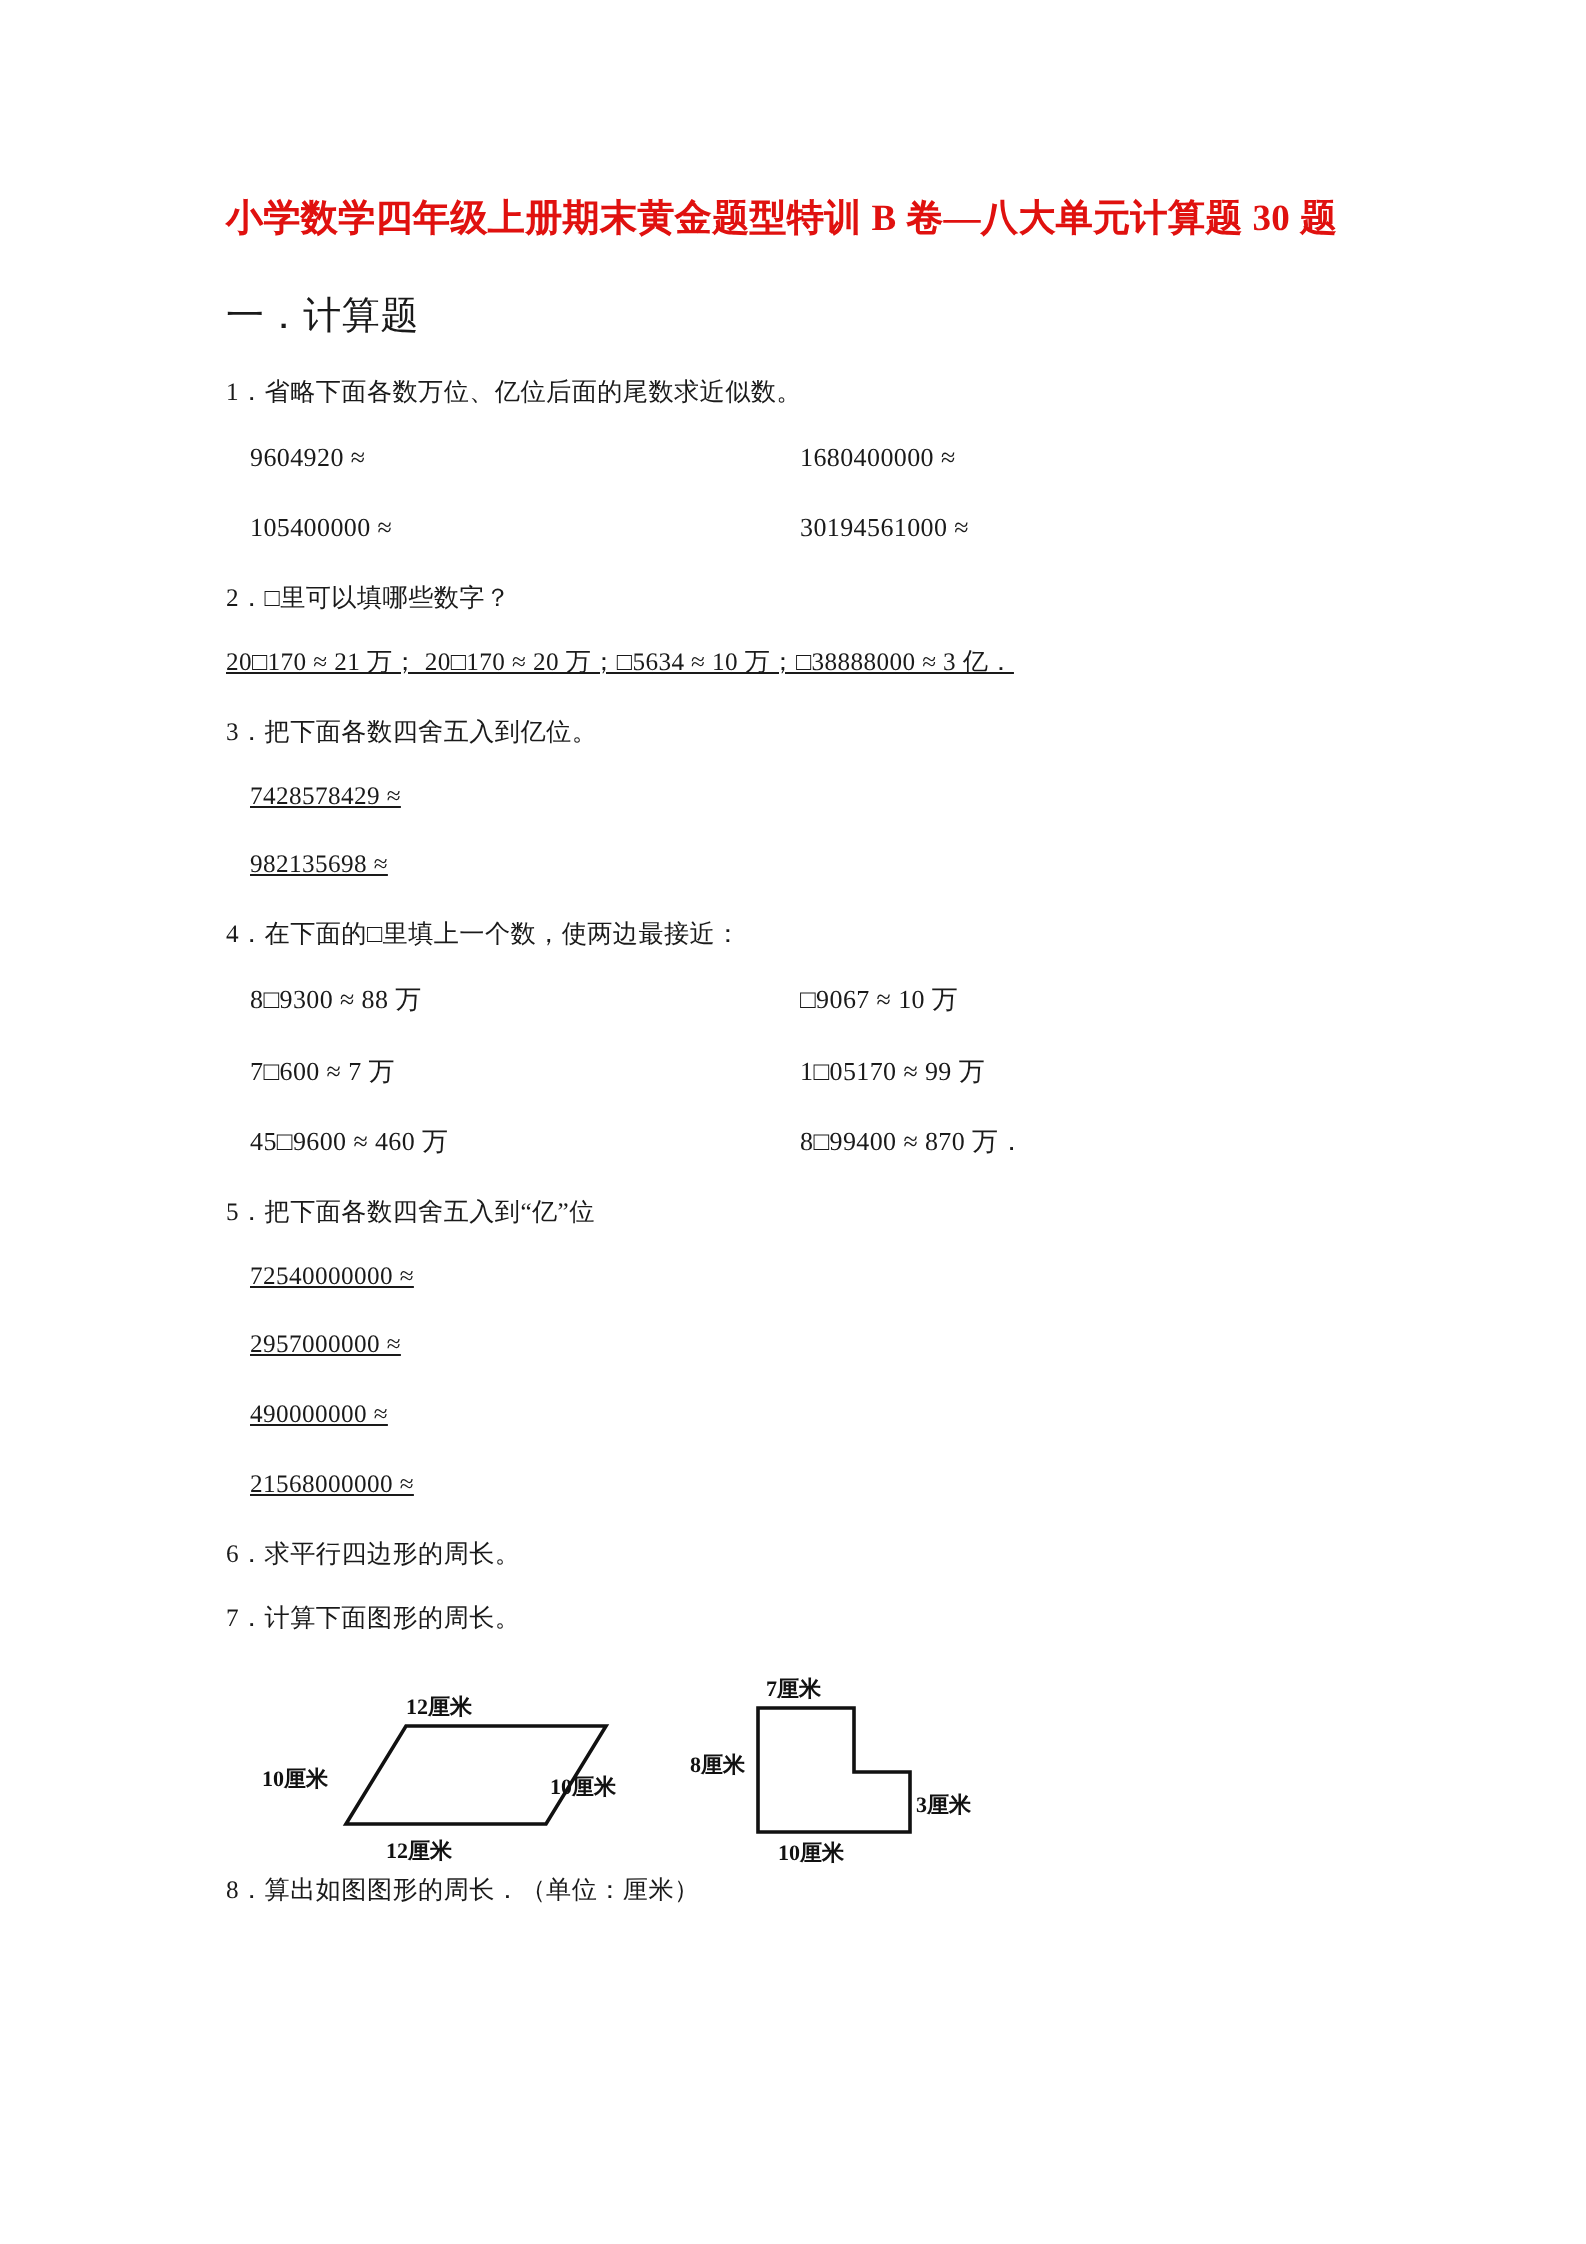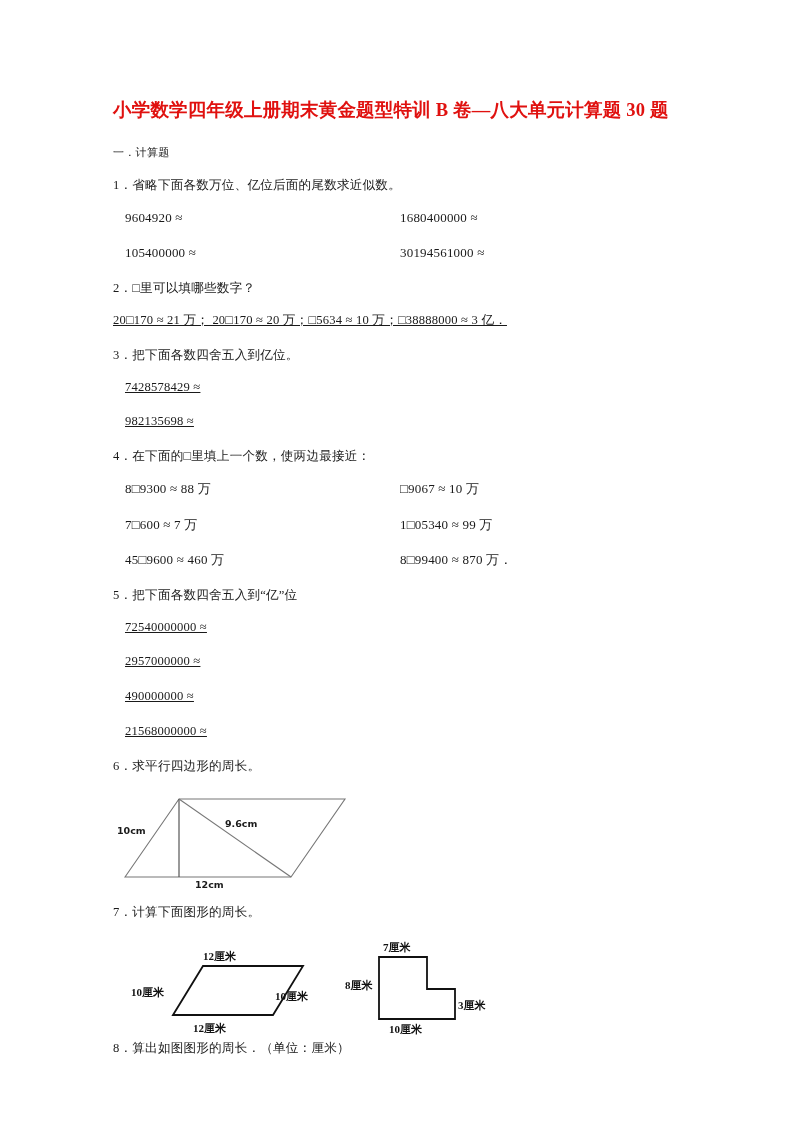"一．计算题" .section-heading { font-size: 11px -> 19px }
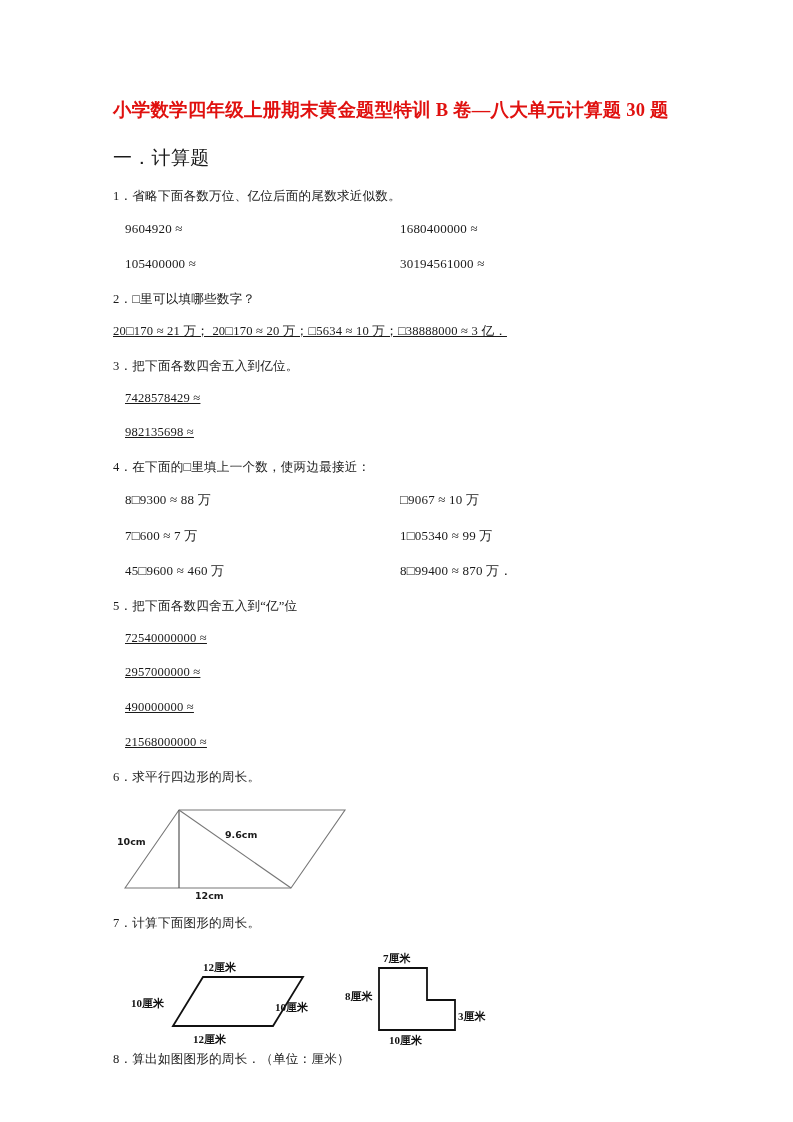"1□05340 ≈ 99 万" span.col-b { text: 05340 -> 05170 }
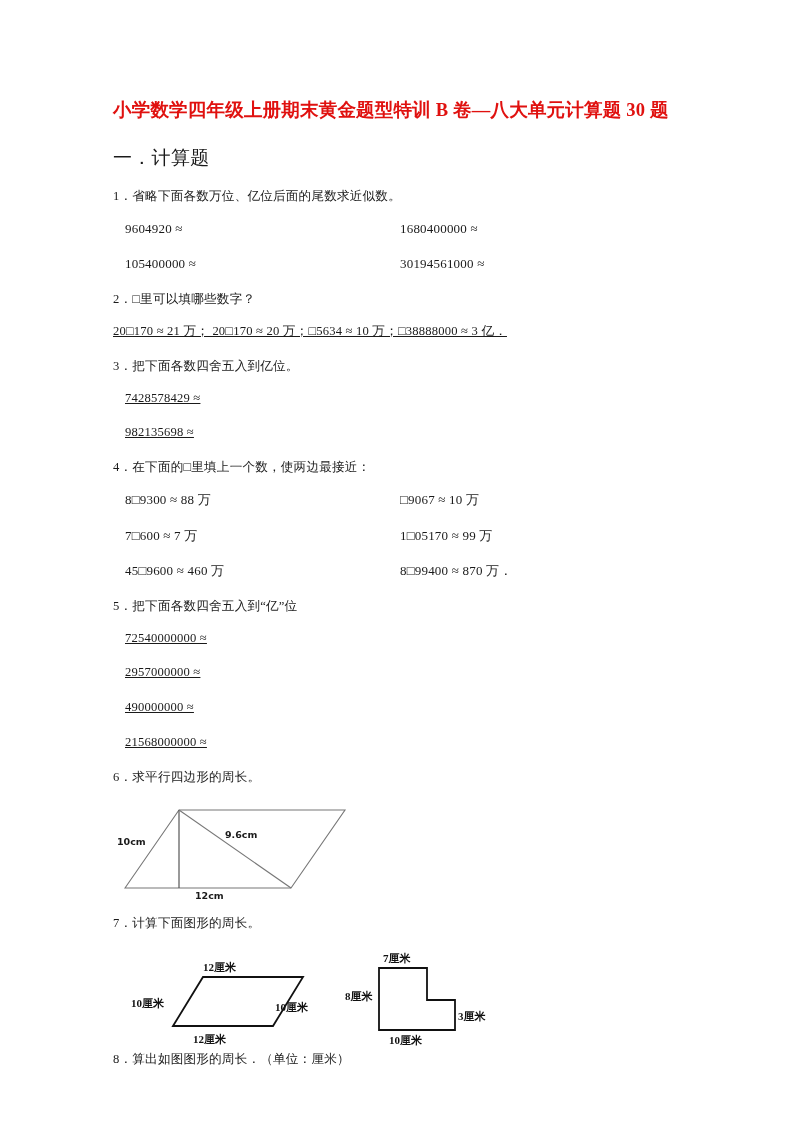"10cm" div.fig-wrap { html: <div> <svg> <polygon></polygon> <line></line> <line></line> <text>10cm</text> <text>9.6cm</text> <text>12cm</text> </svg> </div> -> none }
